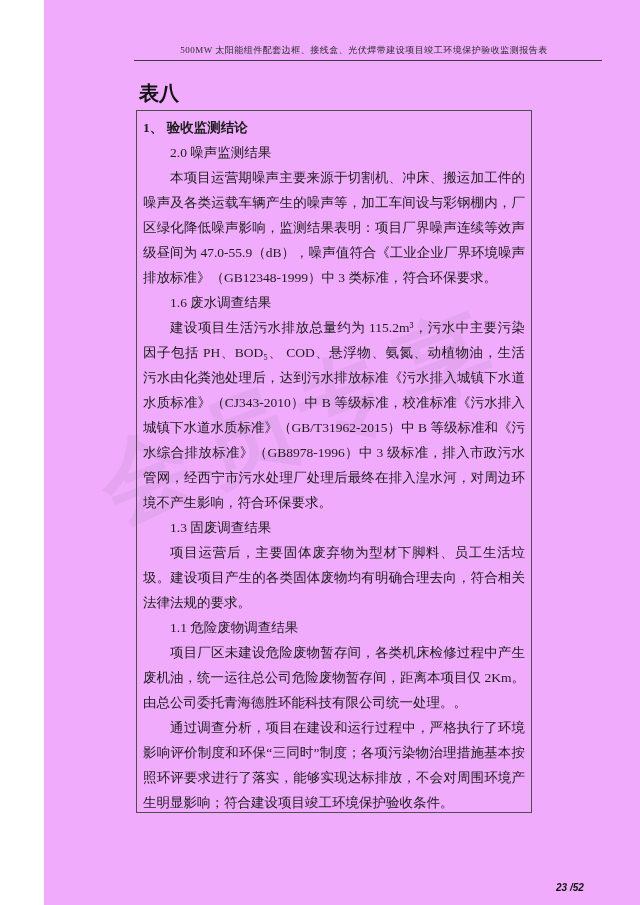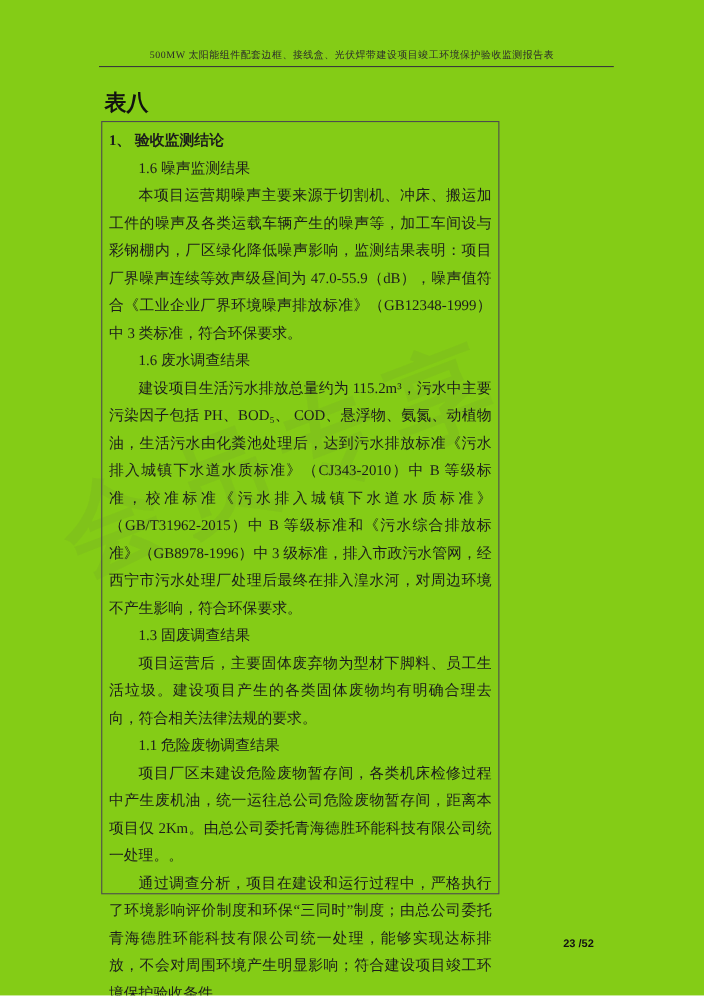"500MW" .page { background: #84cc16 -> #f0abfc; margin-left: none -> 44px }
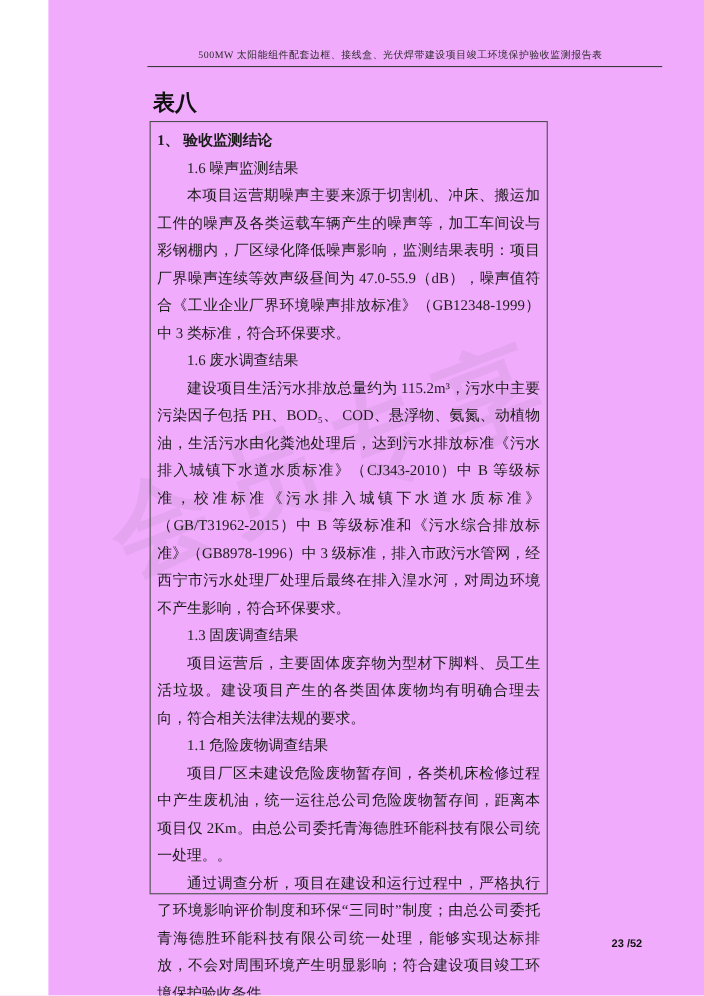"1、 验收监测结论" .report-box { width: 362px -> 396px }
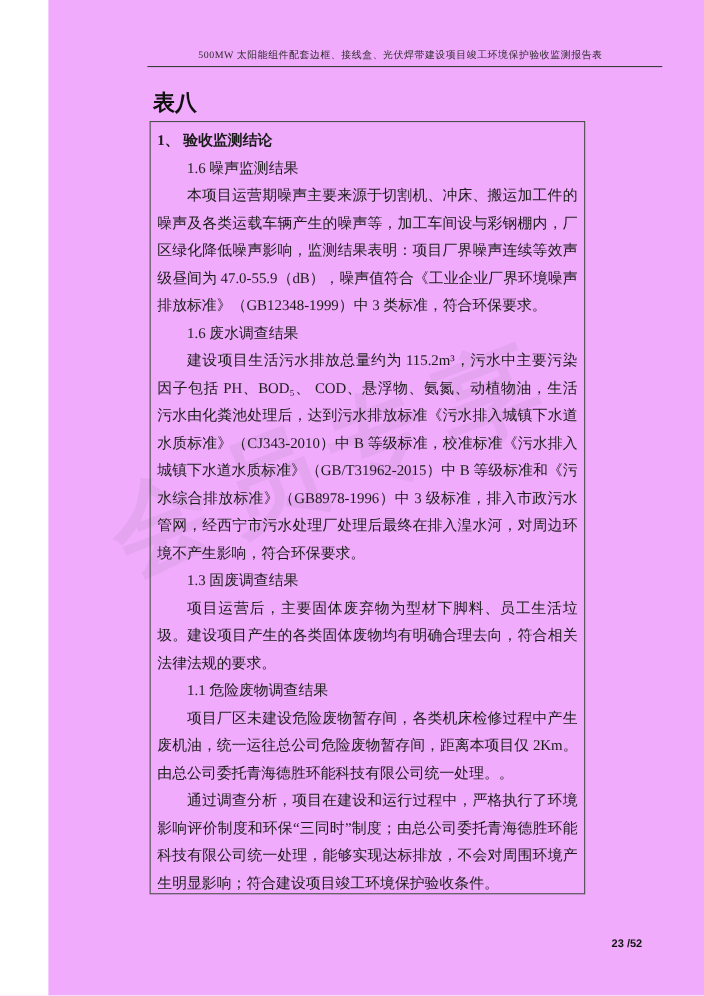"1.6 噪声监测结果" p.sub { text: 1.6 -> 2.0 }
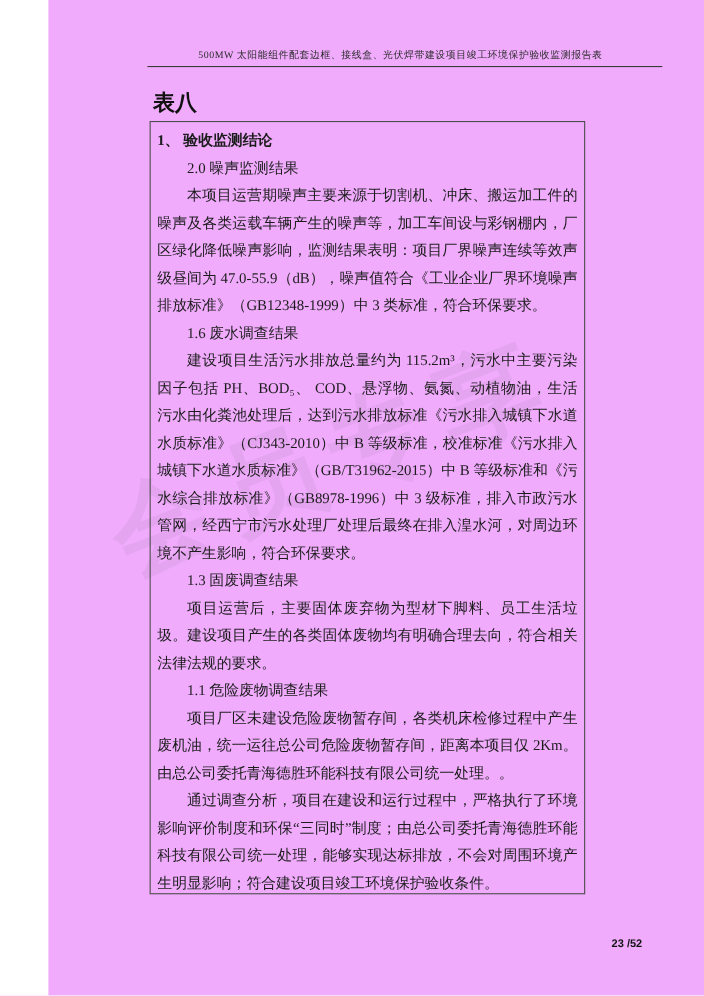"通过调查分析，项目在建设和运行过程中，严格执行了环境影响评价制度和环保“三同时”" p.para { text: 由总公司委托青海德胜环能科技有限公司统一处理 -> 各项污染物治理措施基本按照环评要求进行了落实 }
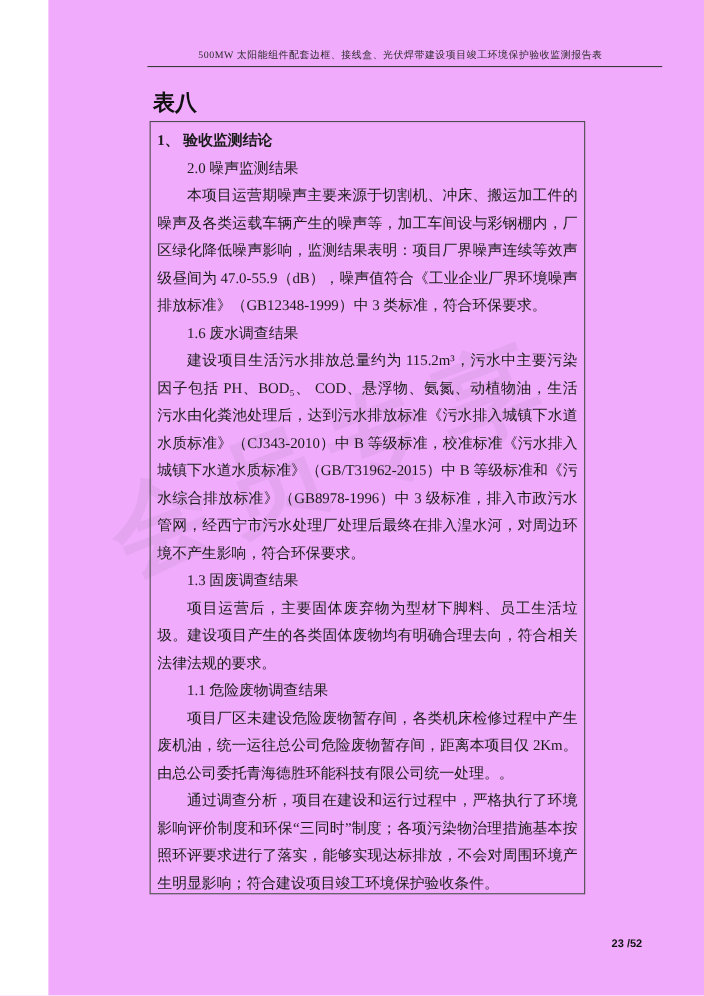"23 /52" .page-number { font-style: none -> italic; top: 853px -> 882px }
